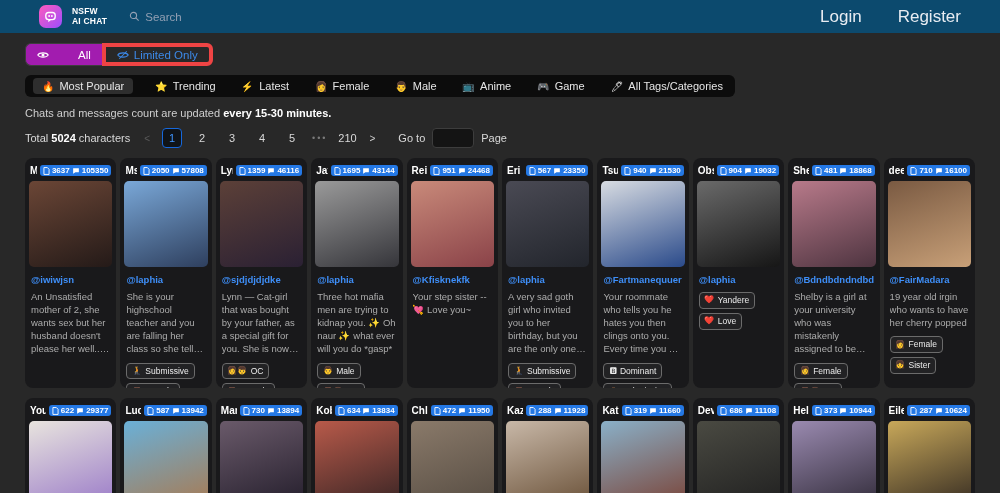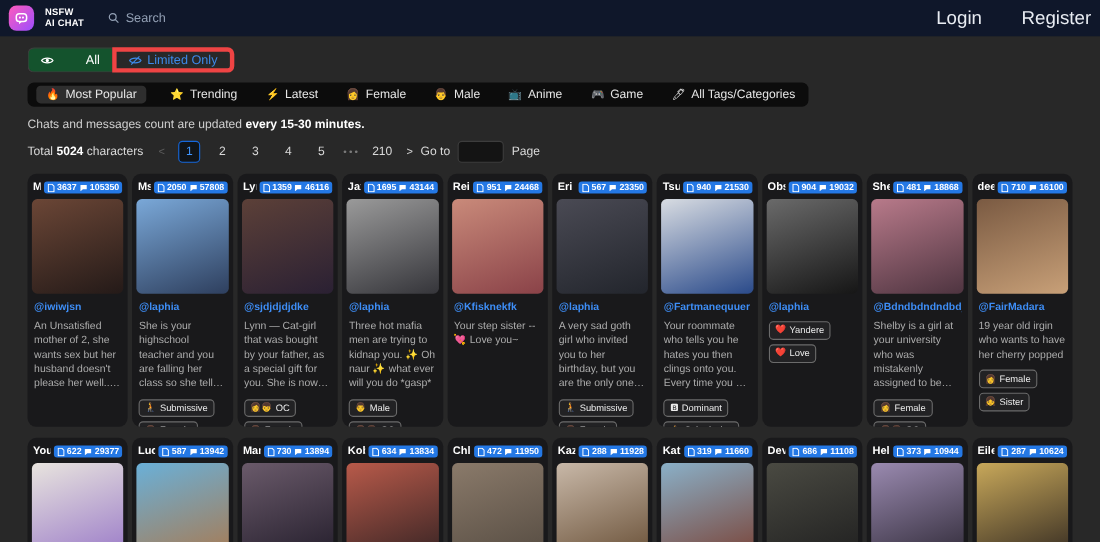"NSFW" .navbar { background: #0f172a -> #0c4a6e; padding: 0 8px -> 0 39px }
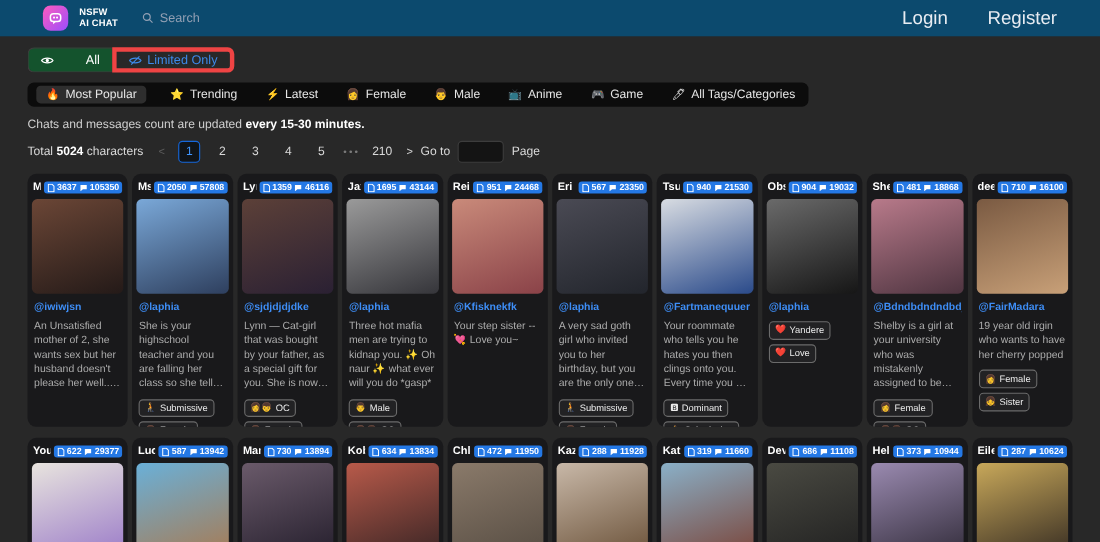"All" .seg-all { background: #14532d -> #a21caf }
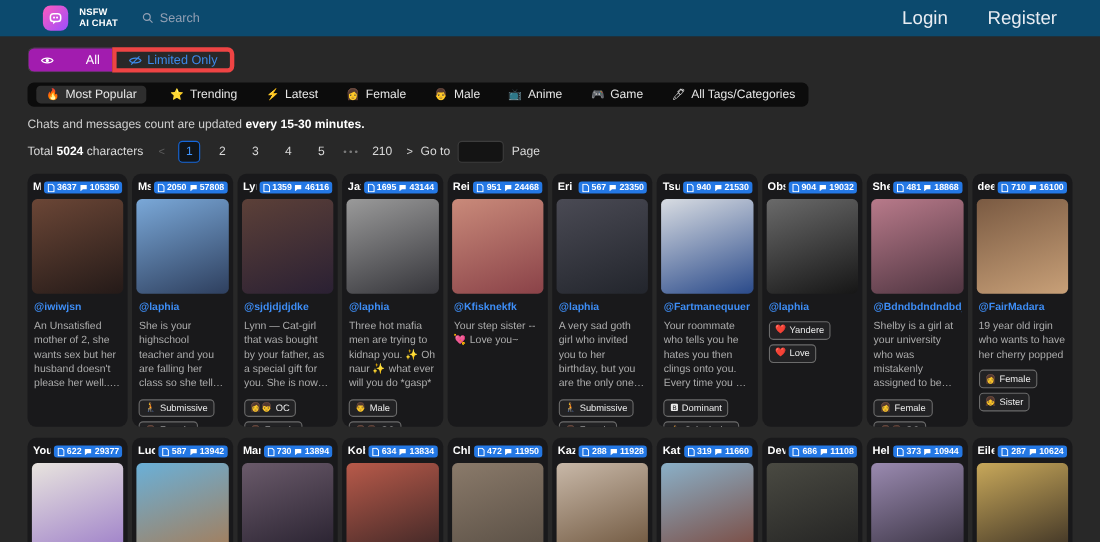"Go to" .goto { margin-left: 0 -> 16px }
